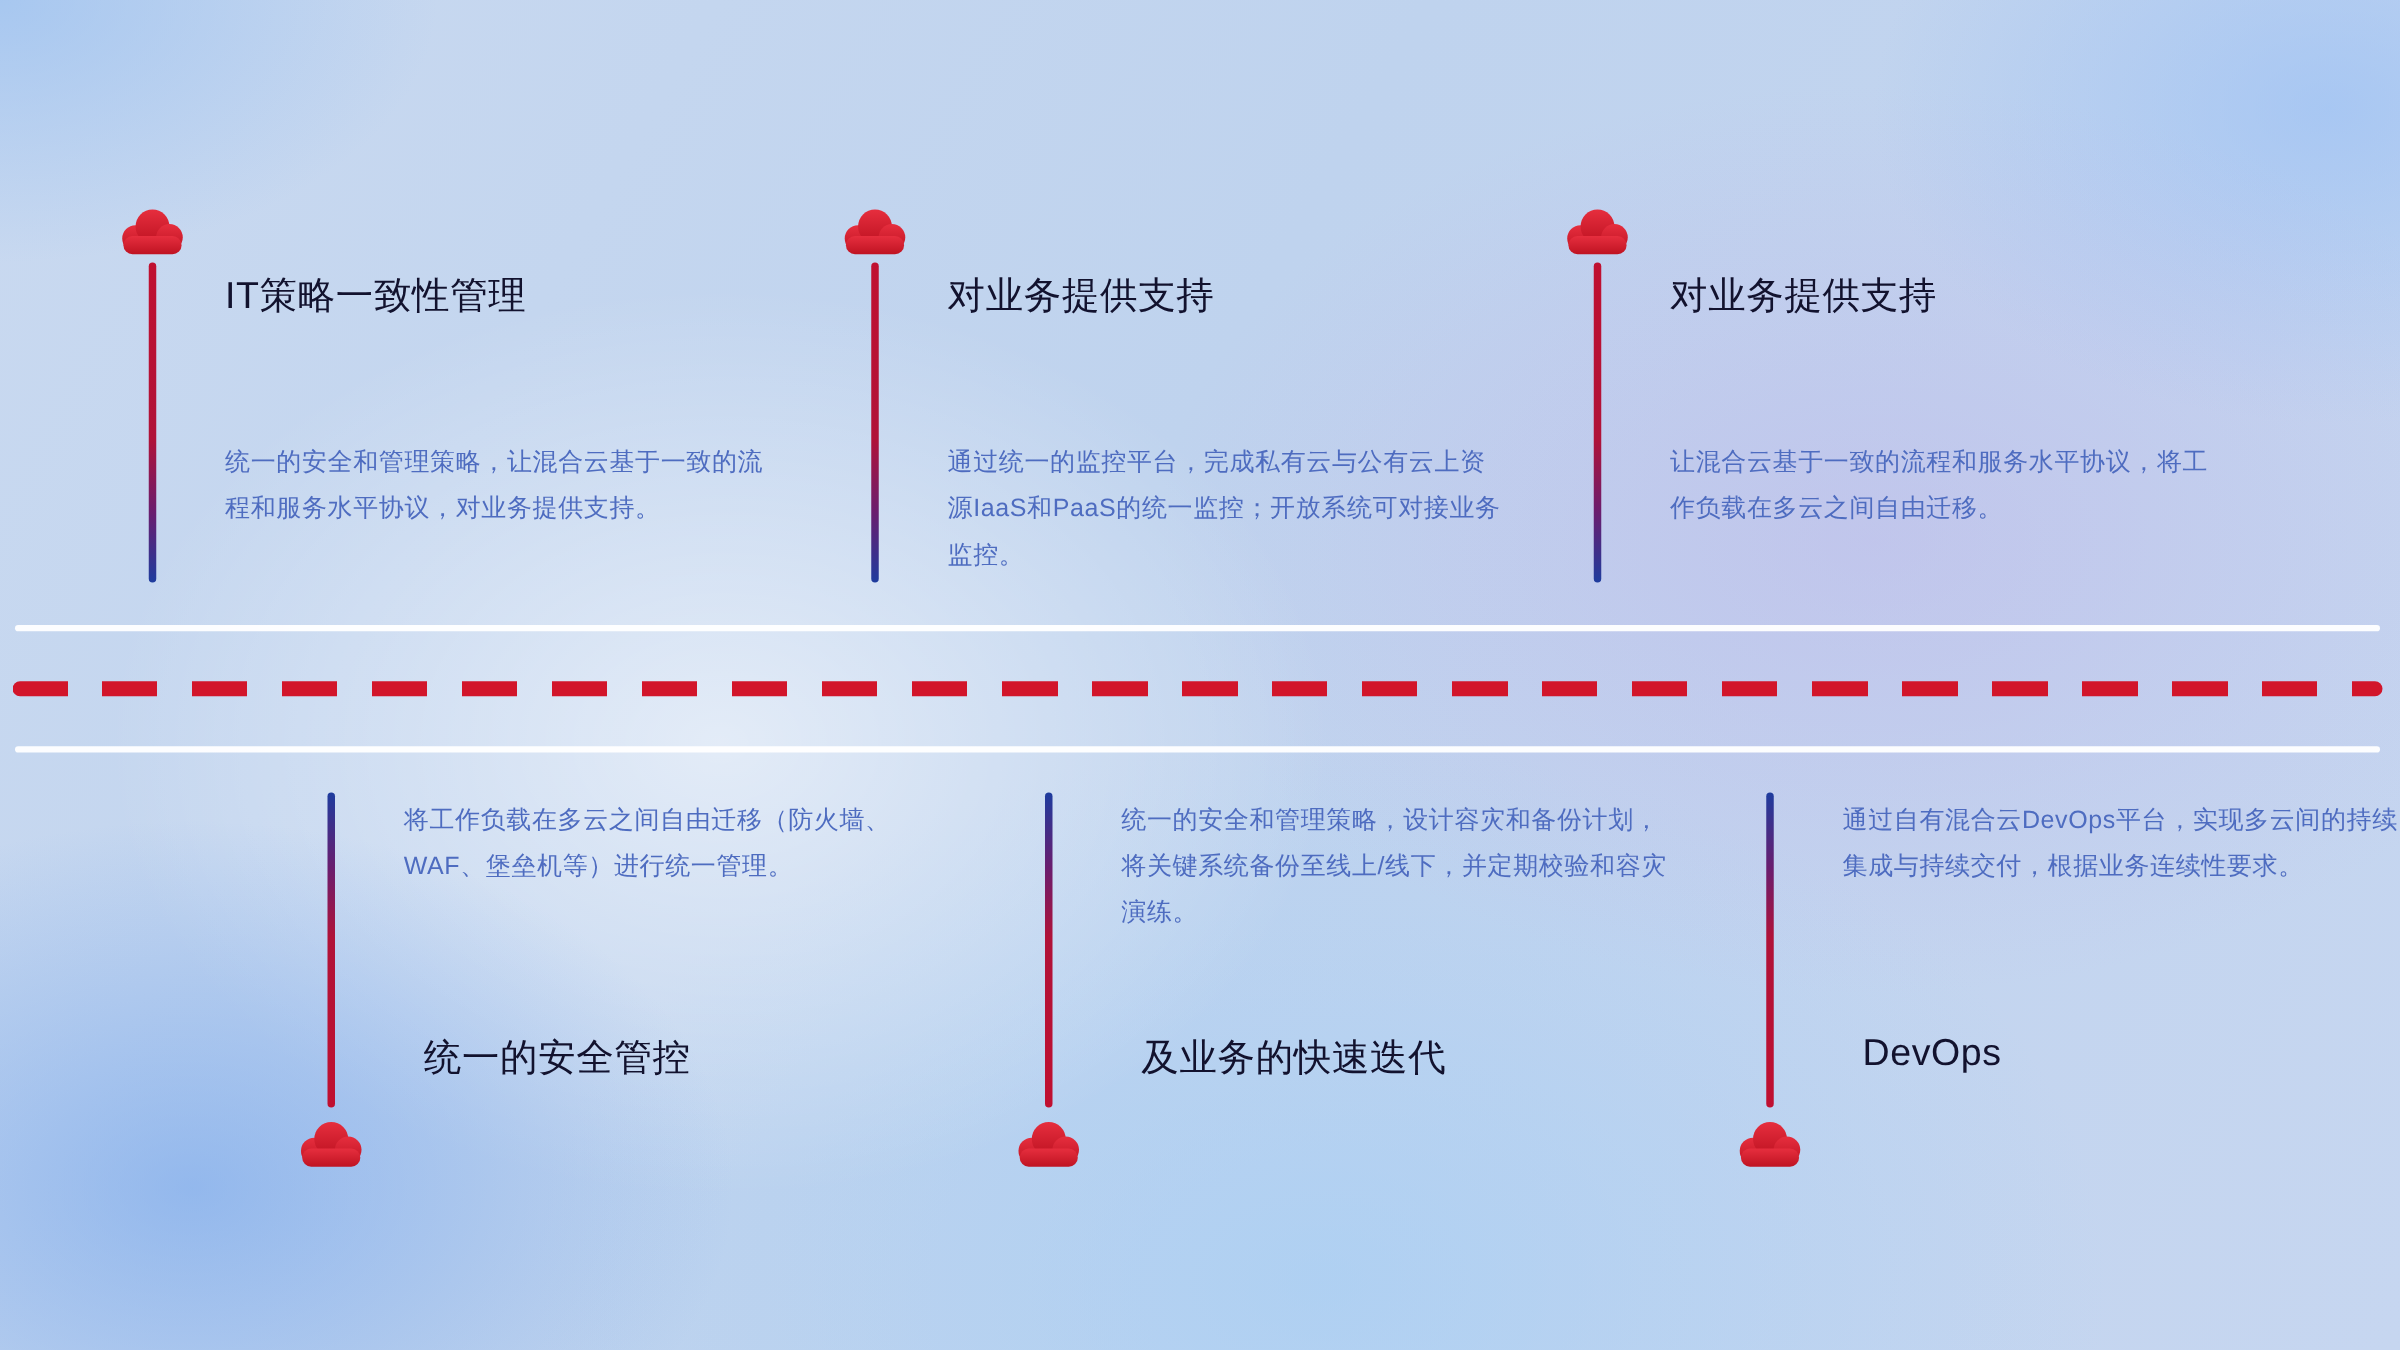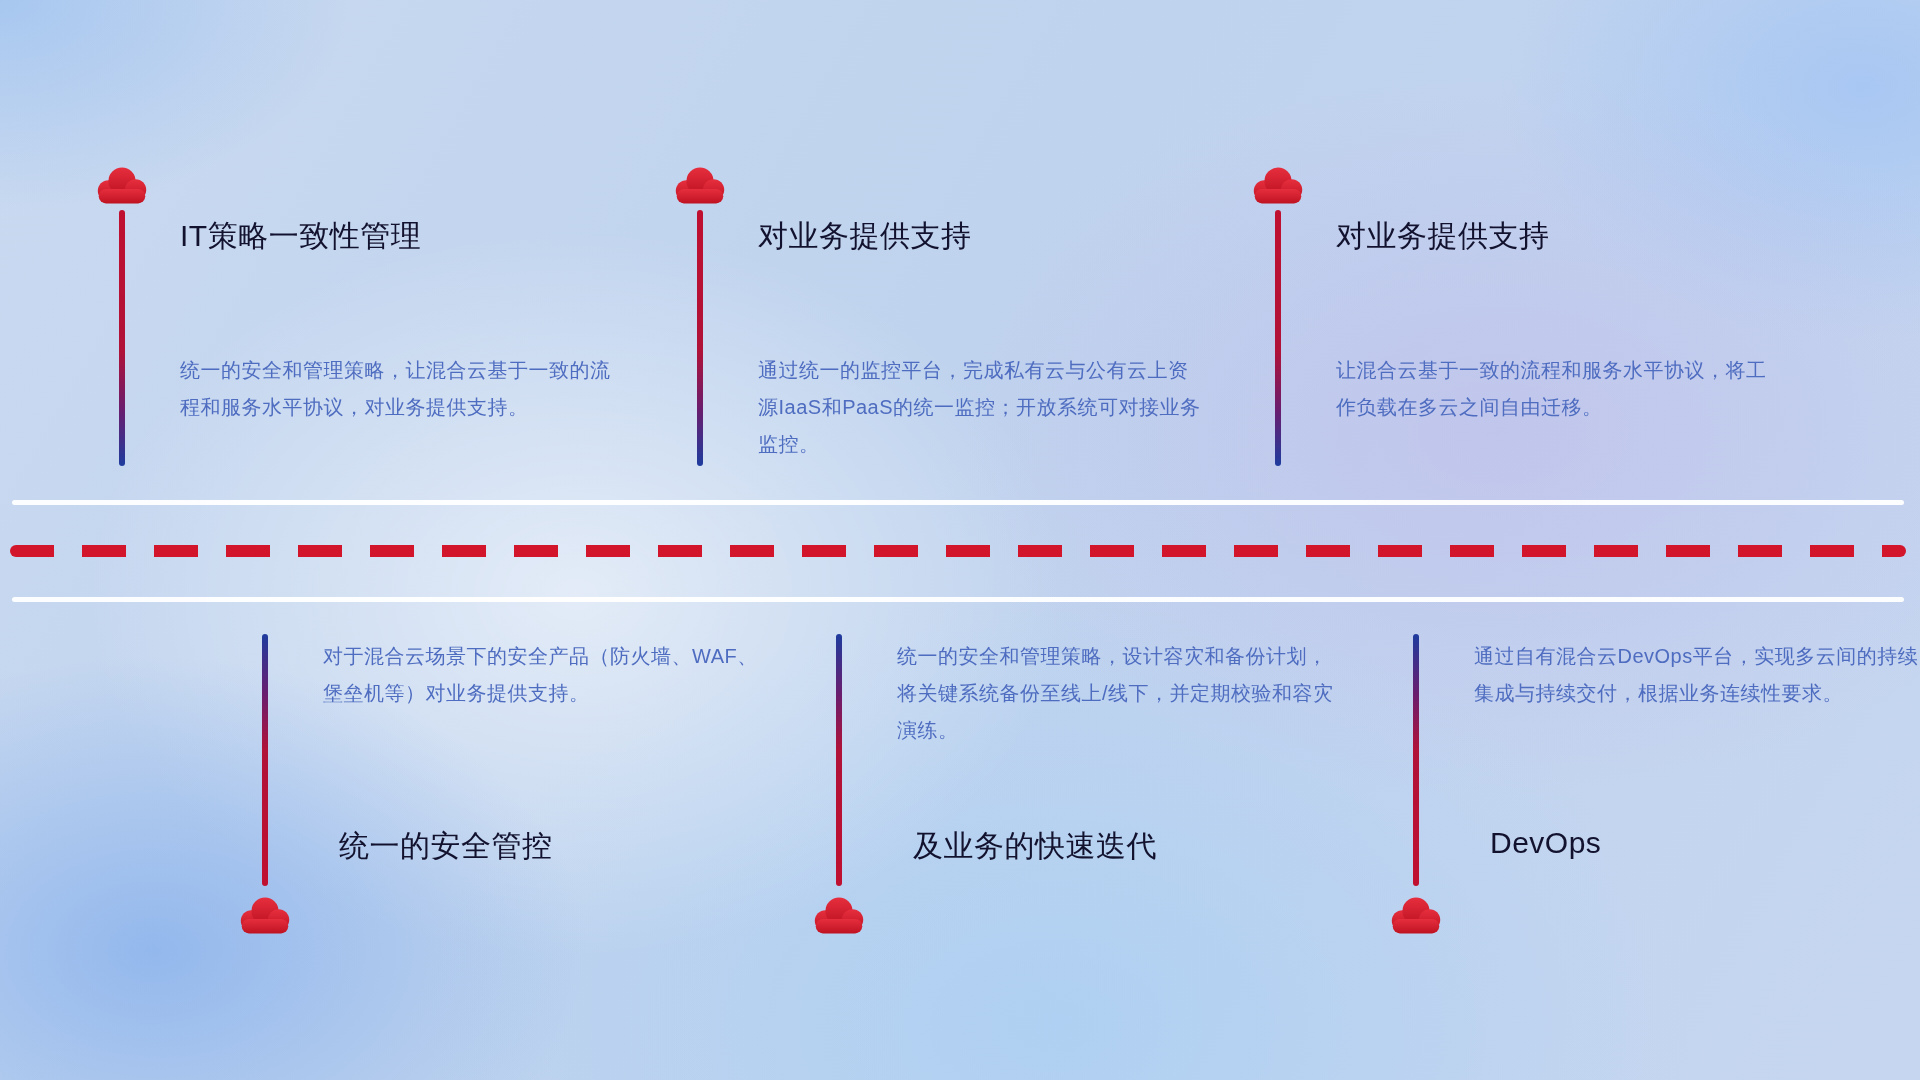"对于混合云场景下的安全产品（防火墙、WAF、堡垒机等）对业务提供支持。" div.desc { text: 对于混合云场景下的安全产品（防火墙、WAF、堡垒机等）对业务提供支持 -> 将工作负载在多云之间自由迁移（防火墙、WAF、堡垒机等）进行统一管理 }
